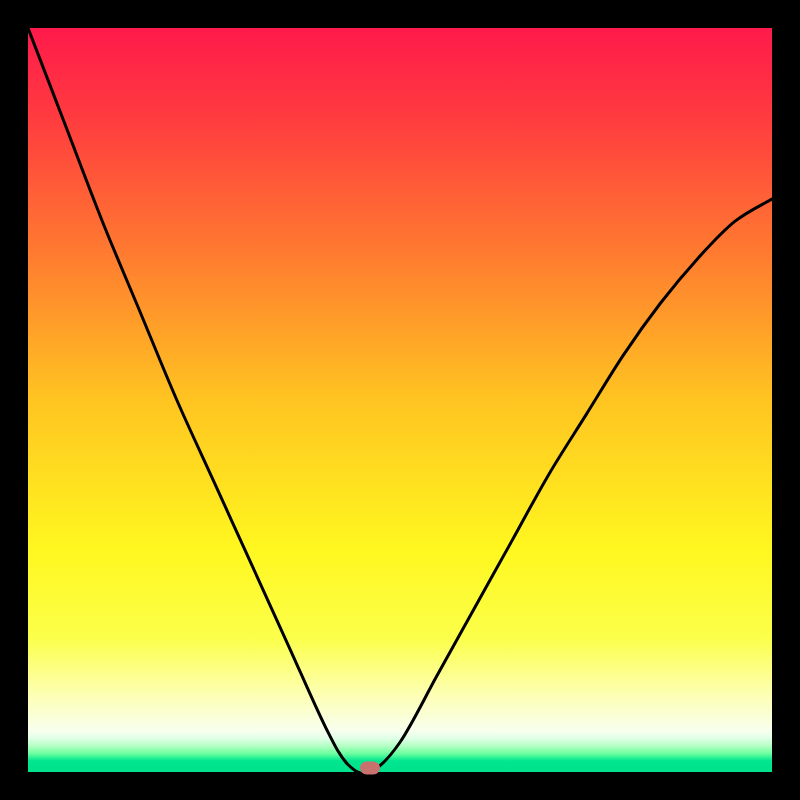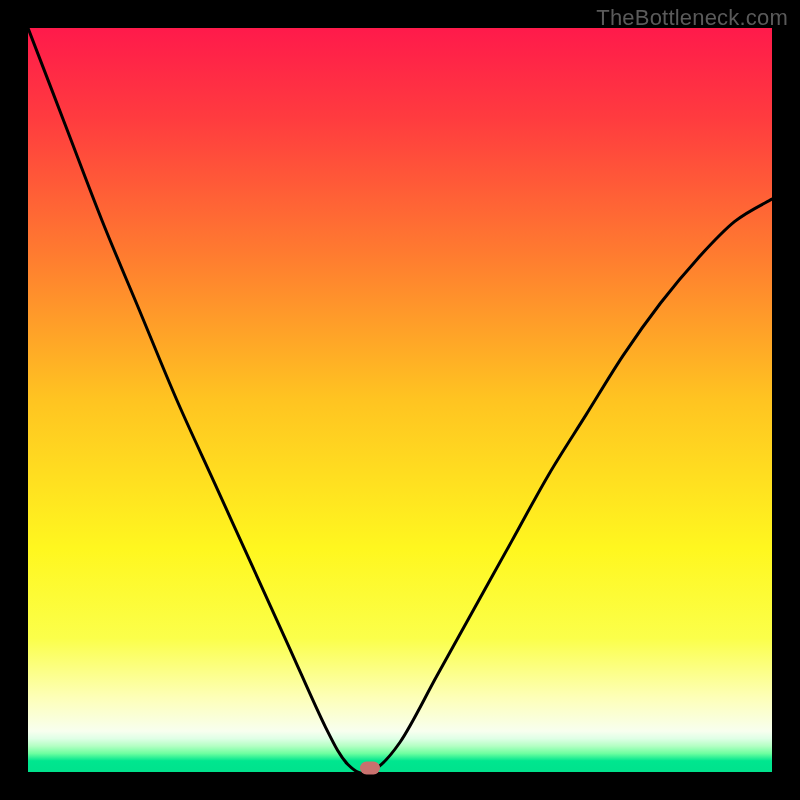"TheBottleneck.com" div.watermark { html: <div>TheBottleneck.com</div> -> none }
